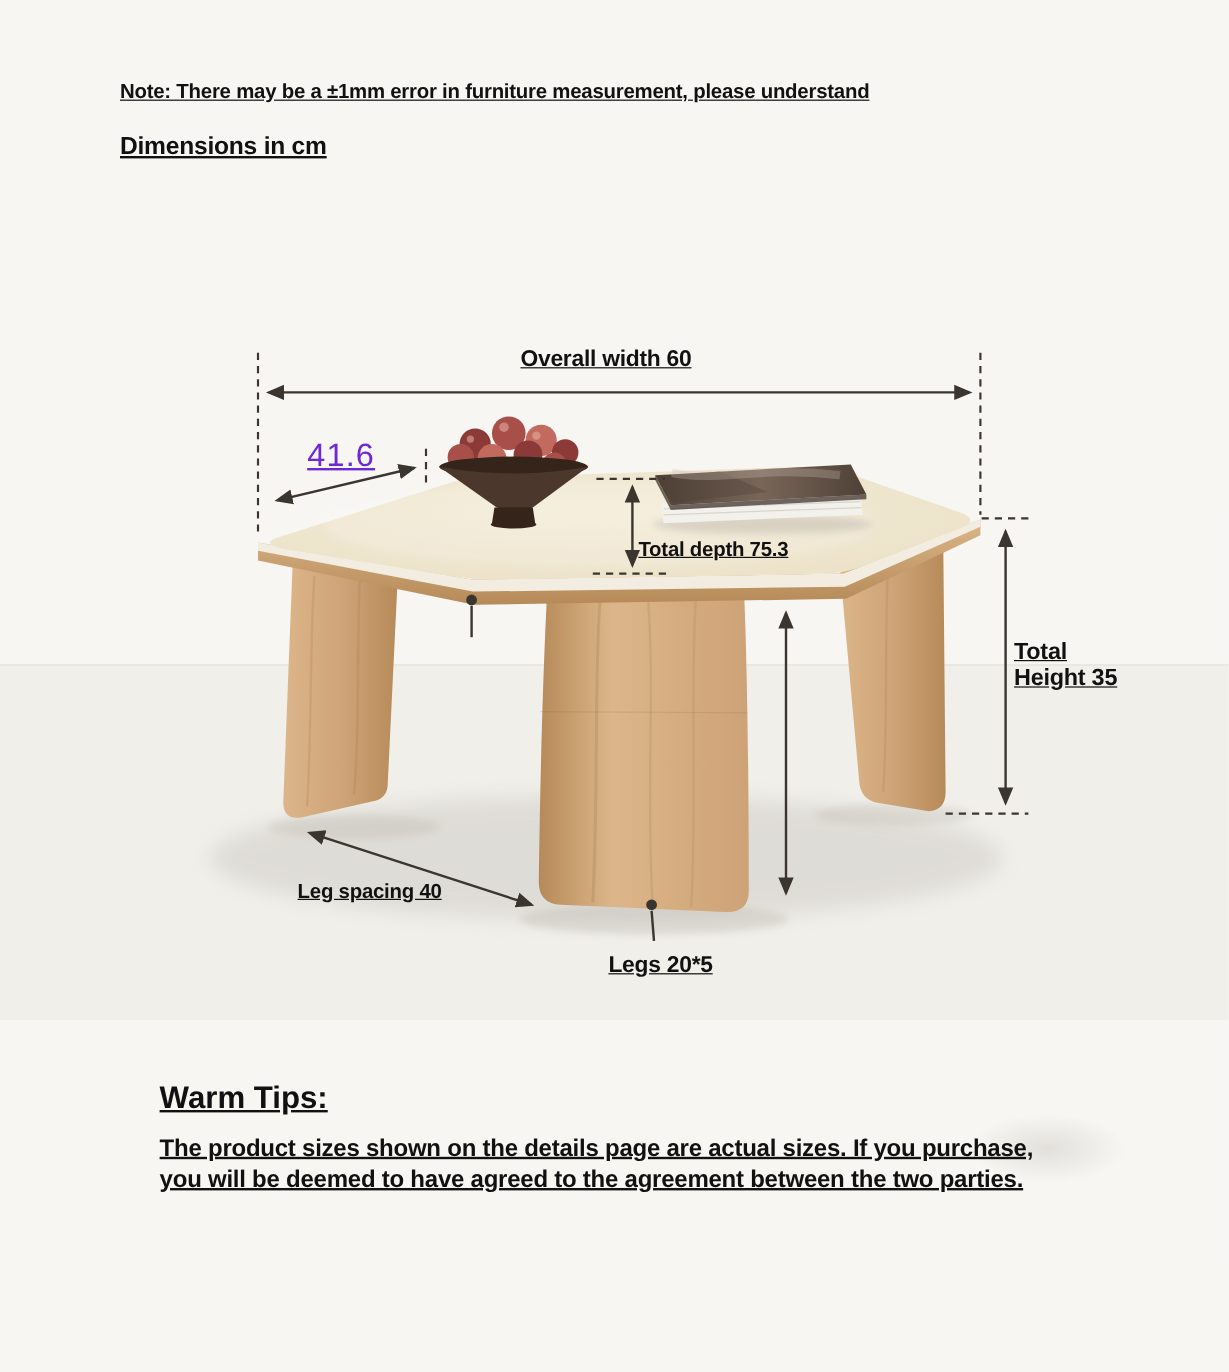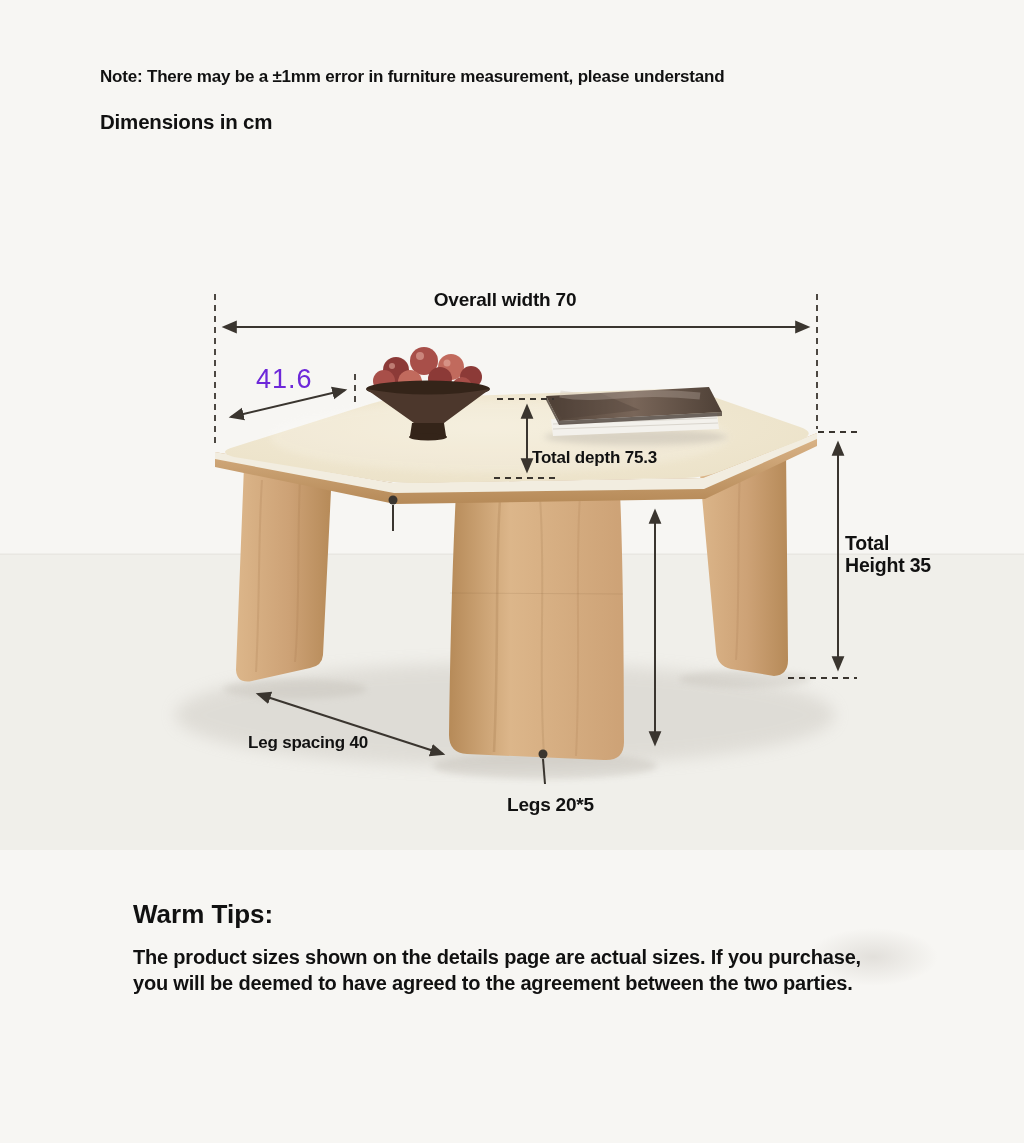"Note: There may be a" .lbl { text-decoration: none -> underline }
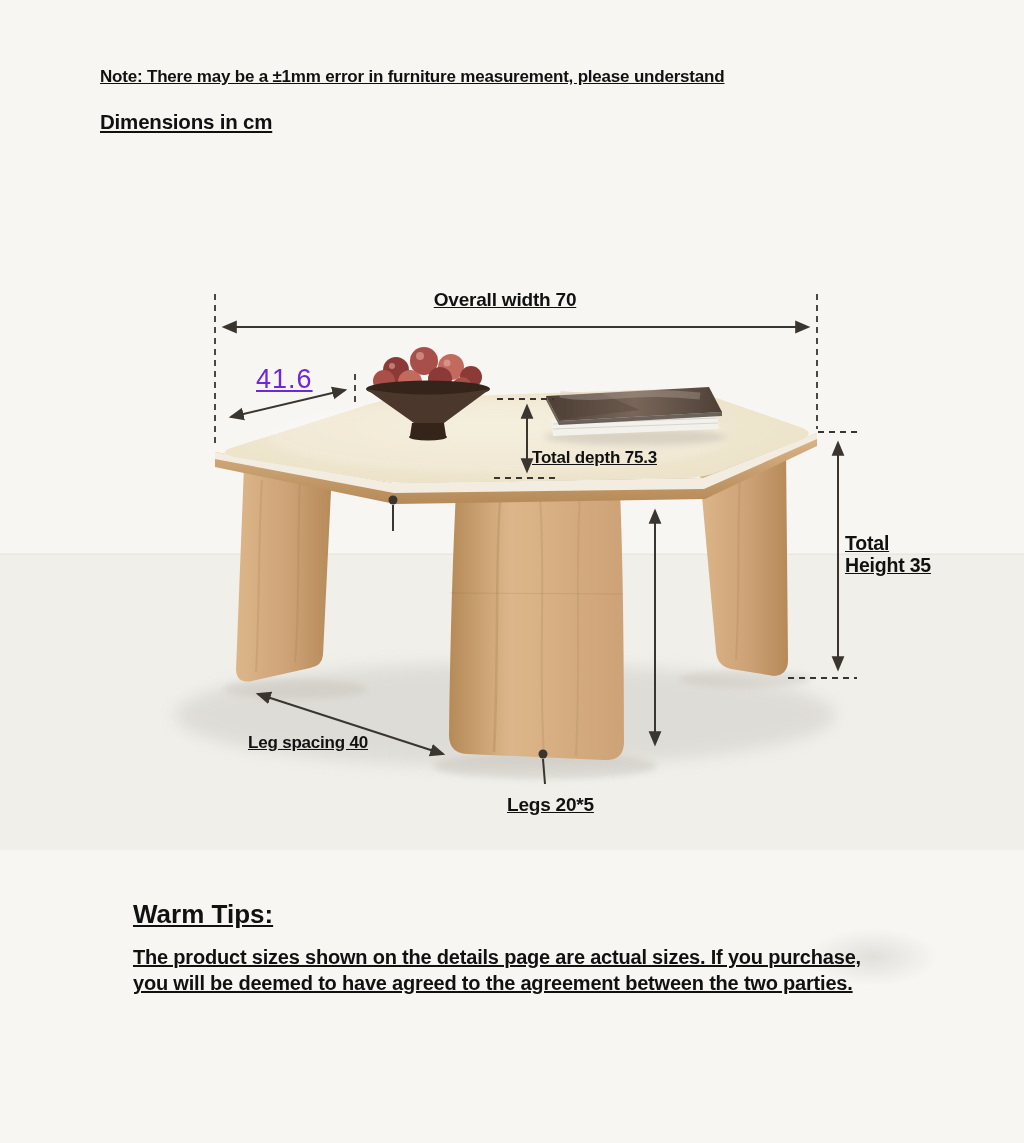"Overall width 70" div.lbl { text: 70 -> 60 }
